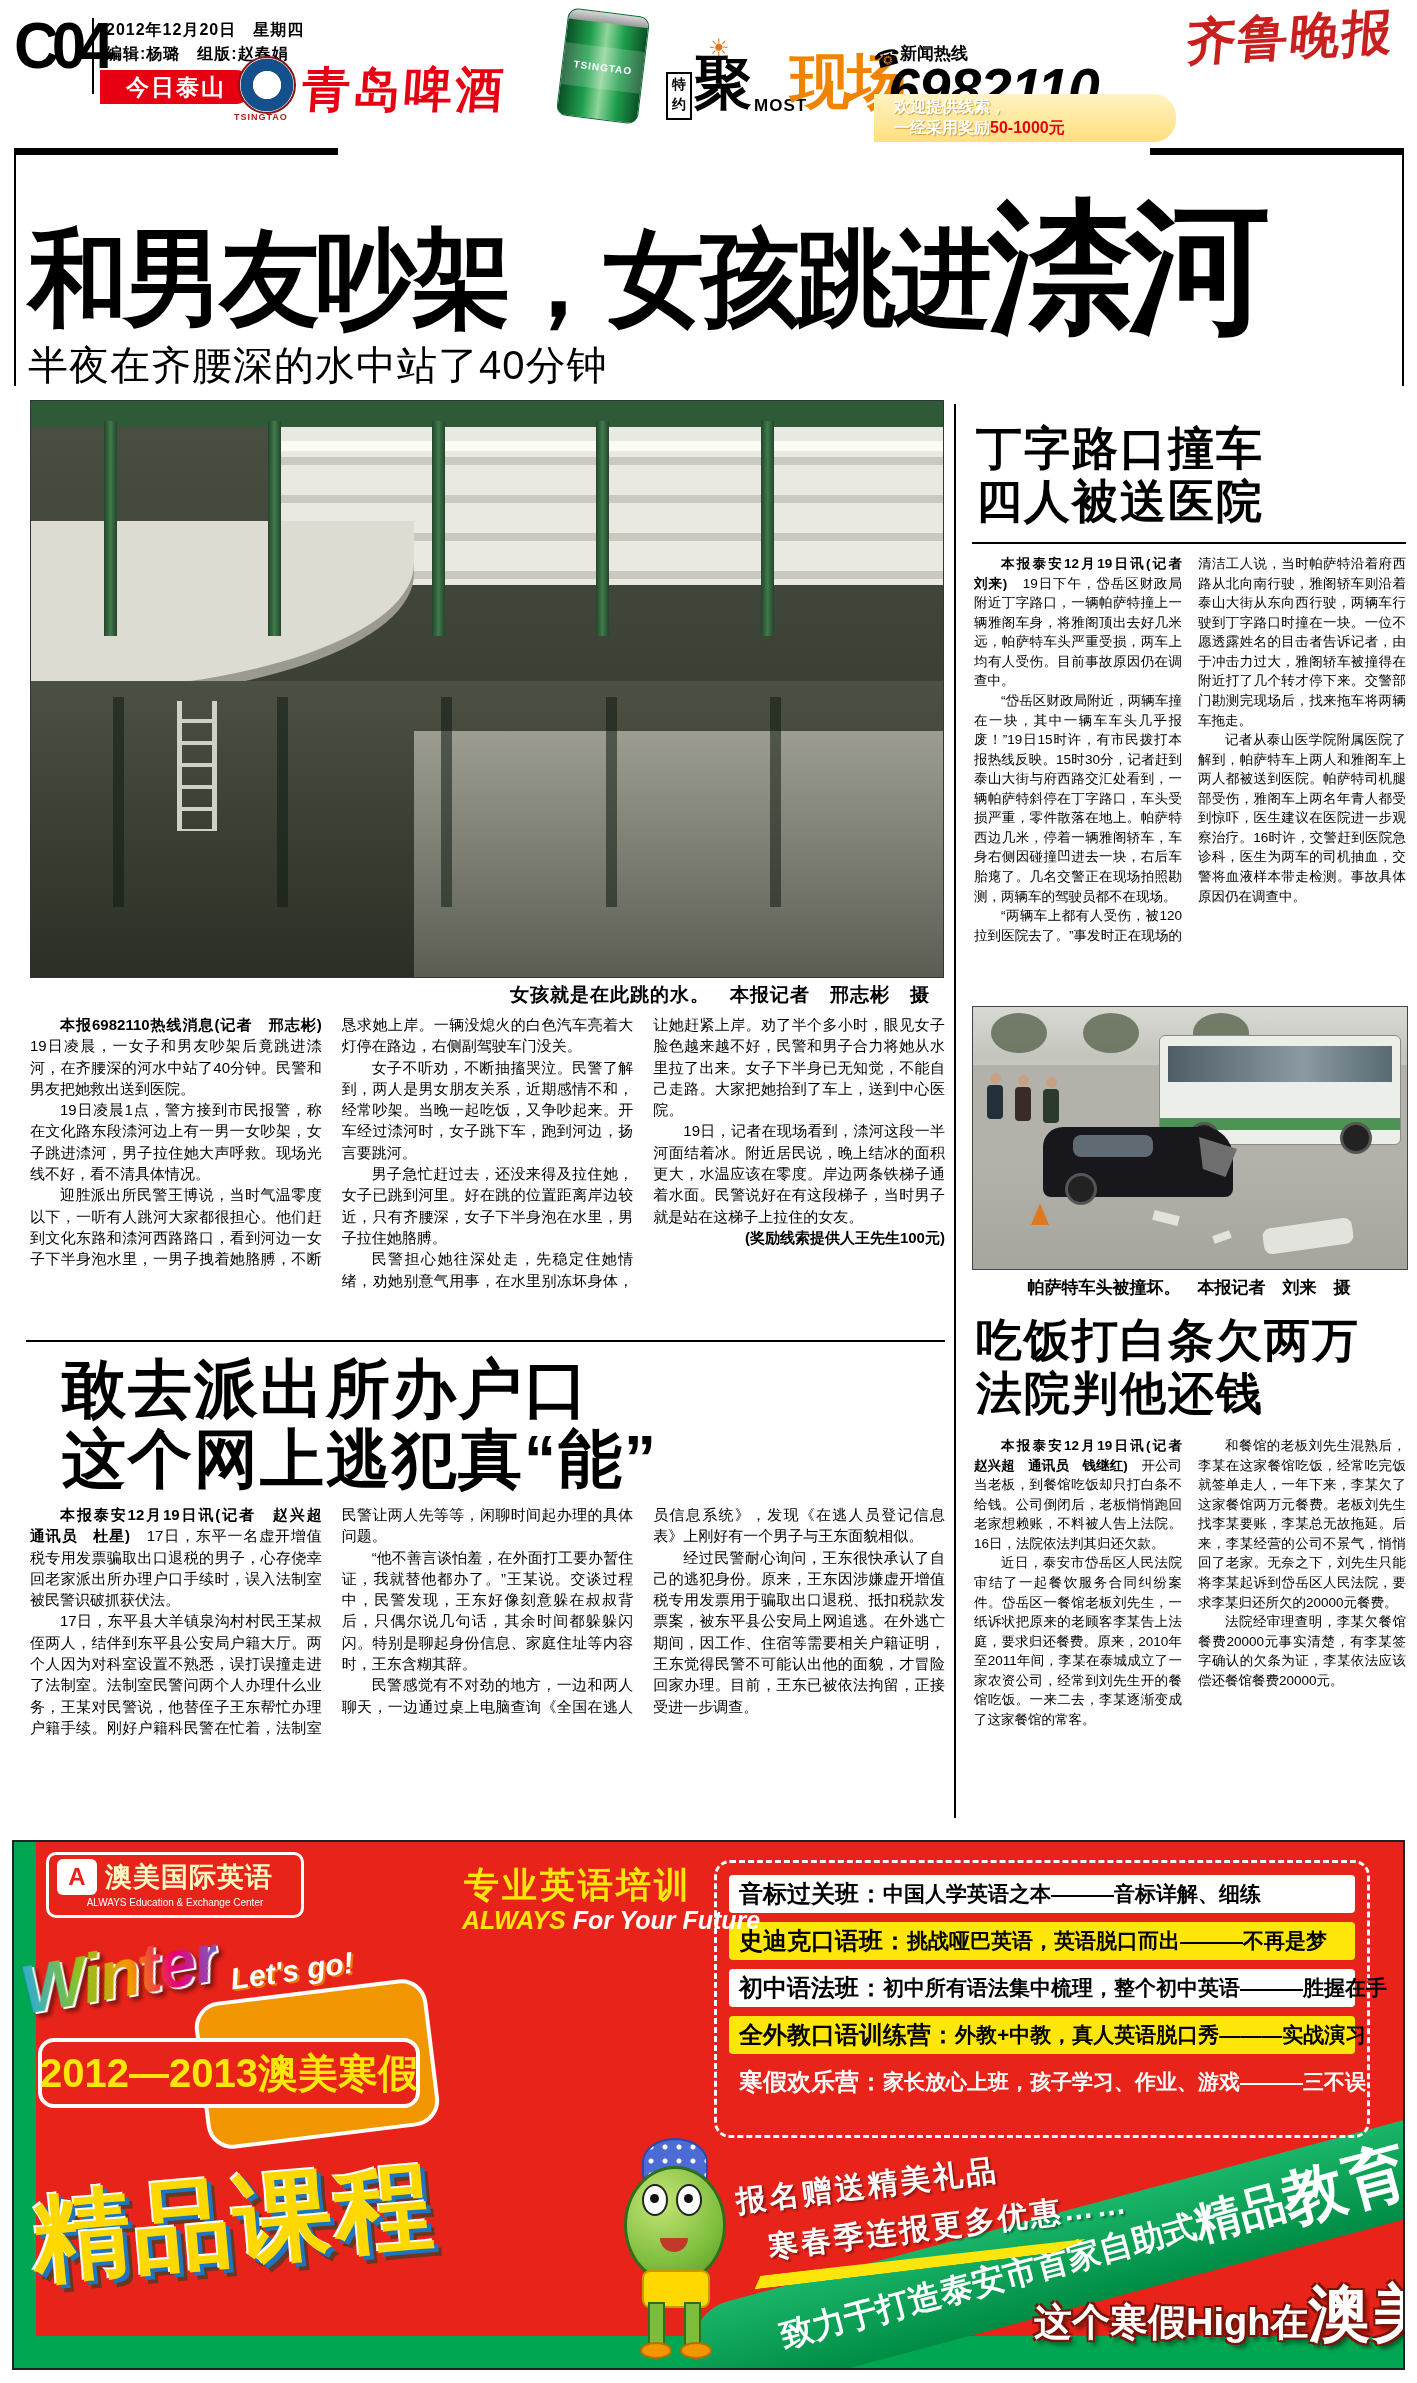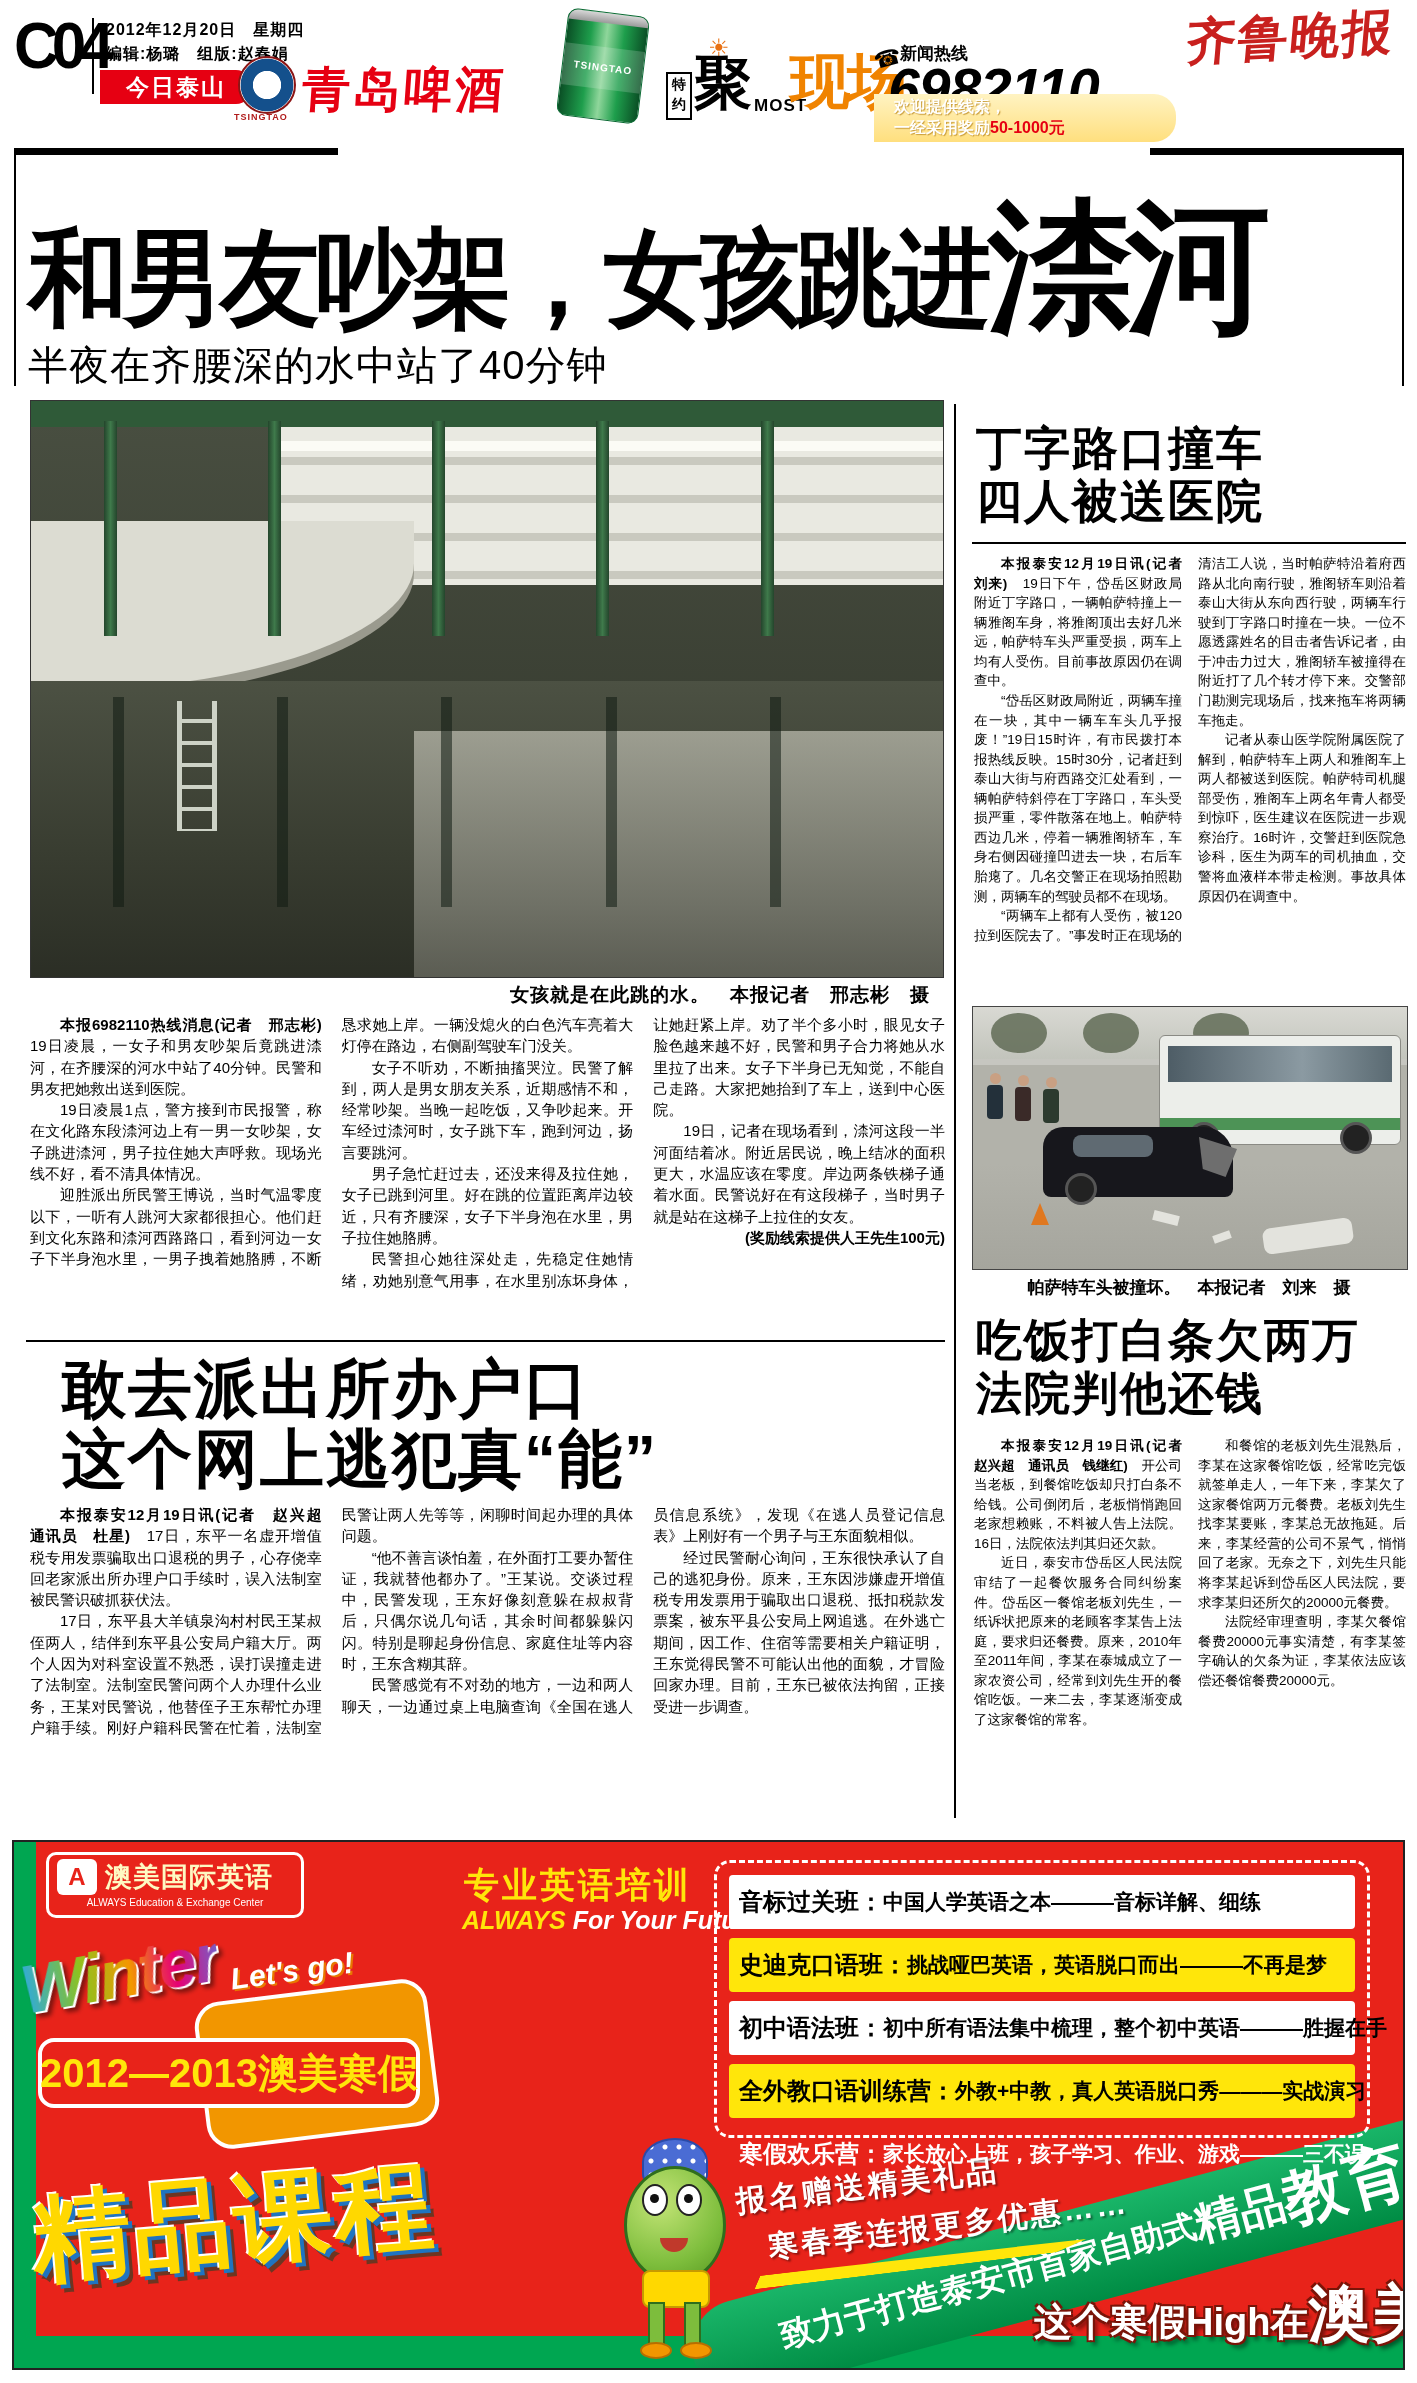"音标过关班：" .course-row { height: 54px -> 38px }
